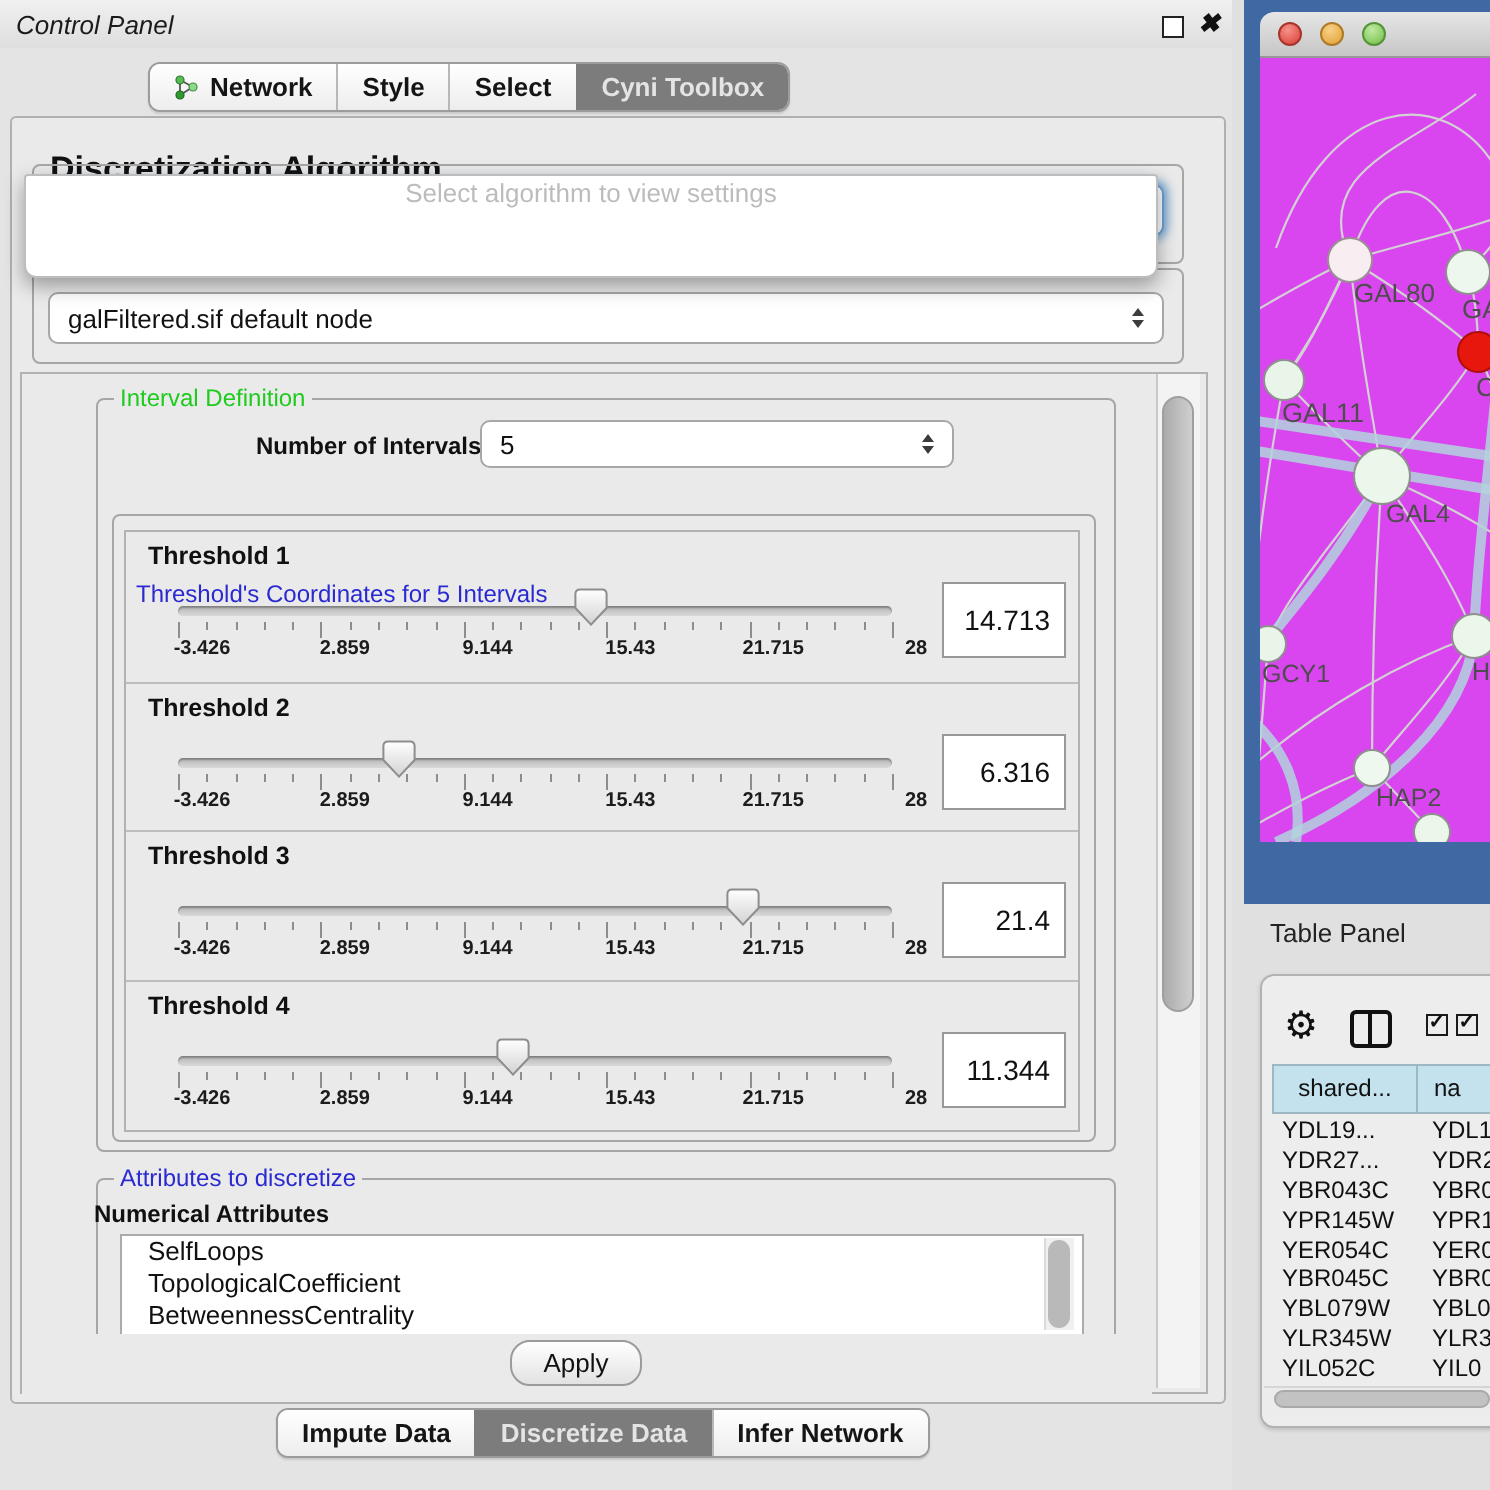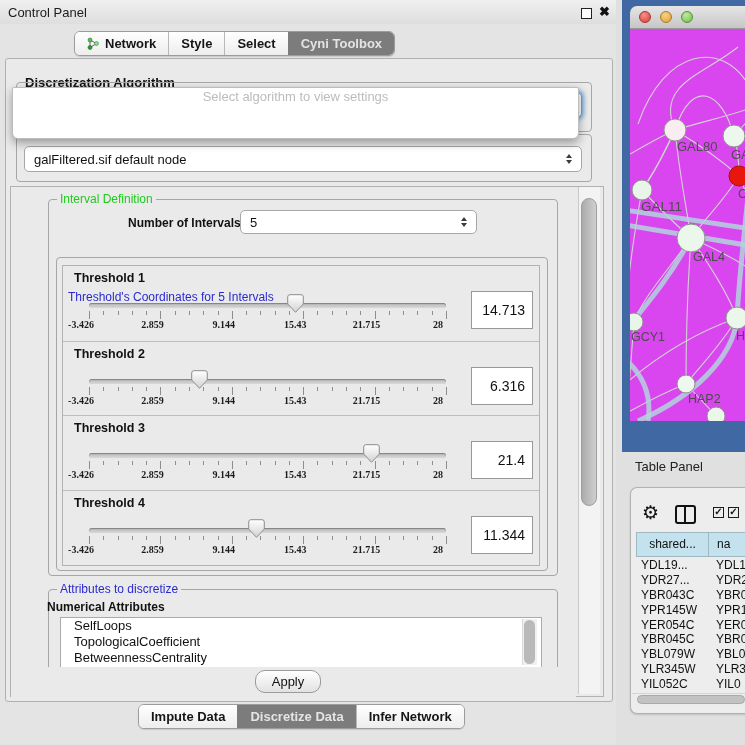"Control Panel" #titlebar { font-style: none -> italic }
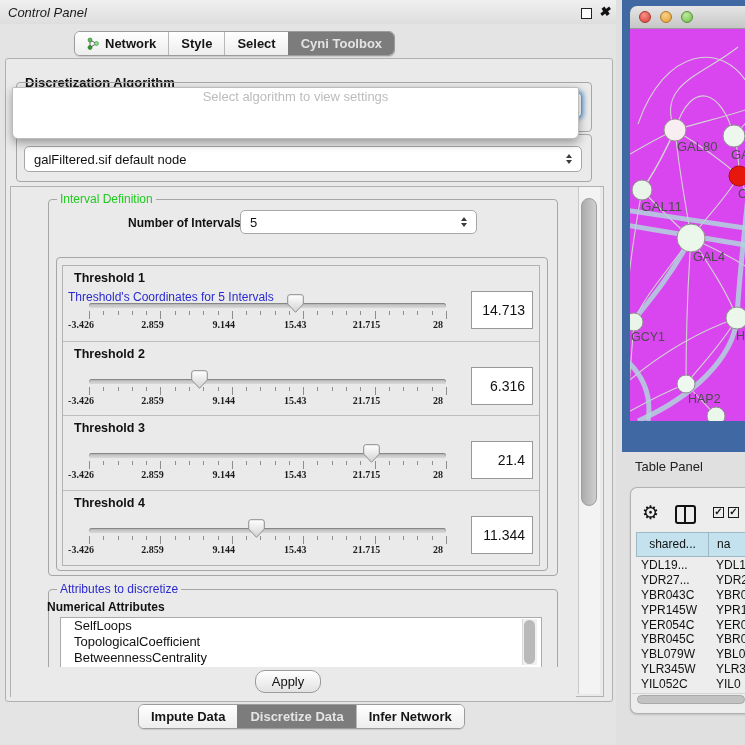"Discretization Algorithm" div.abs { font-size: 13px -> 17px }
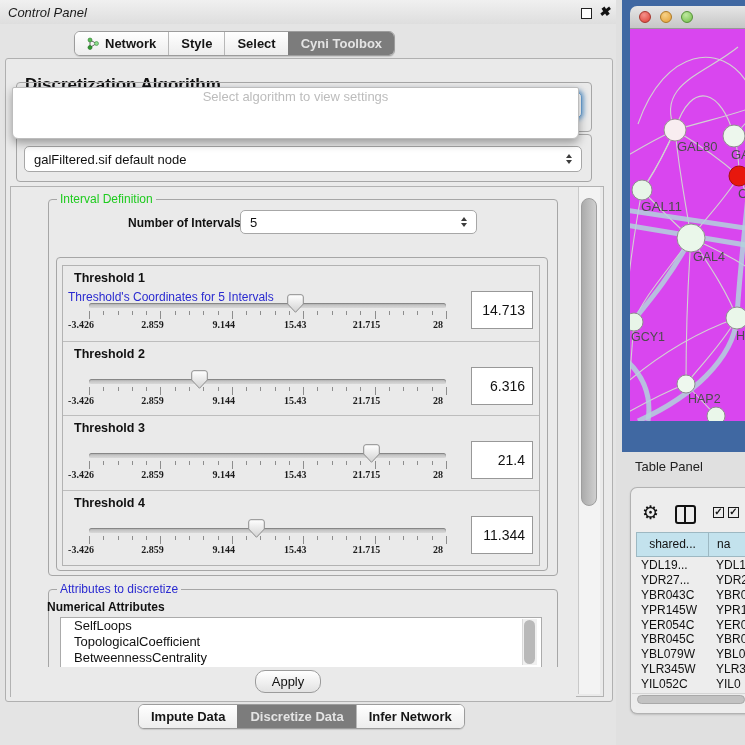"-3.426" .th-ticklabels { font-family: Liberation Serif, serif -> none; left: 18px -> 38px }
